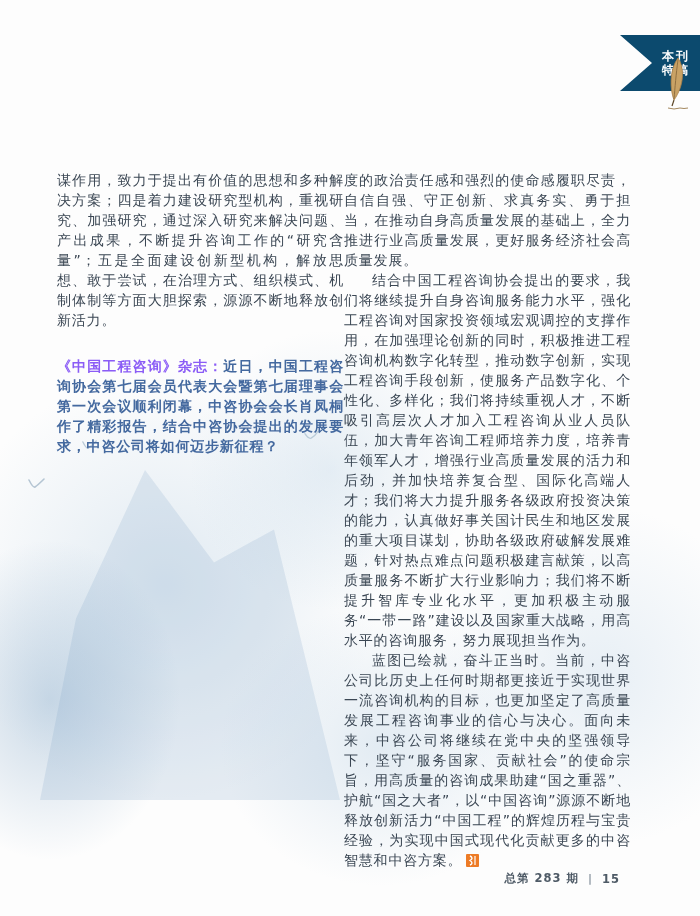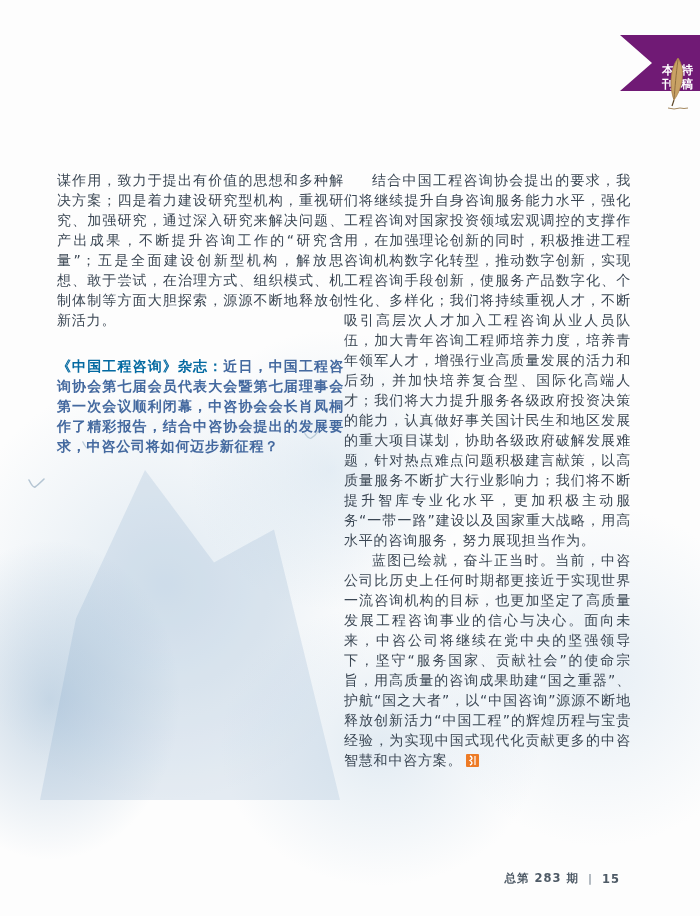"本刊" .ribbon { align-items: flex-end -> none; background: #701a75 -> #0c4a6e; flex-direction: row -> column }
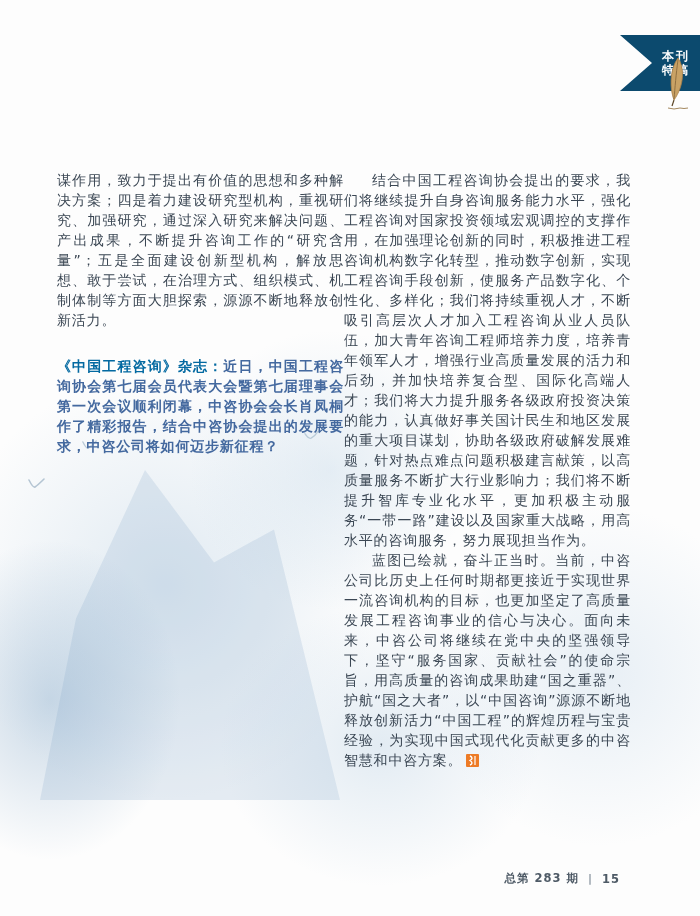"度的政治责任感和强烈的使命感履职尽责，自信自强、守正创新、求真务实、勇于担当，在" p.body-para { html: none -> <p>度的政治责任感和强烈的使命感履职尽责，自信自强、守正创新、求真务实、勇于担当，在推动自身高质量发展的基础上，全力推进行业高质量发展，更好服务经济社会高质量发展。</p> }
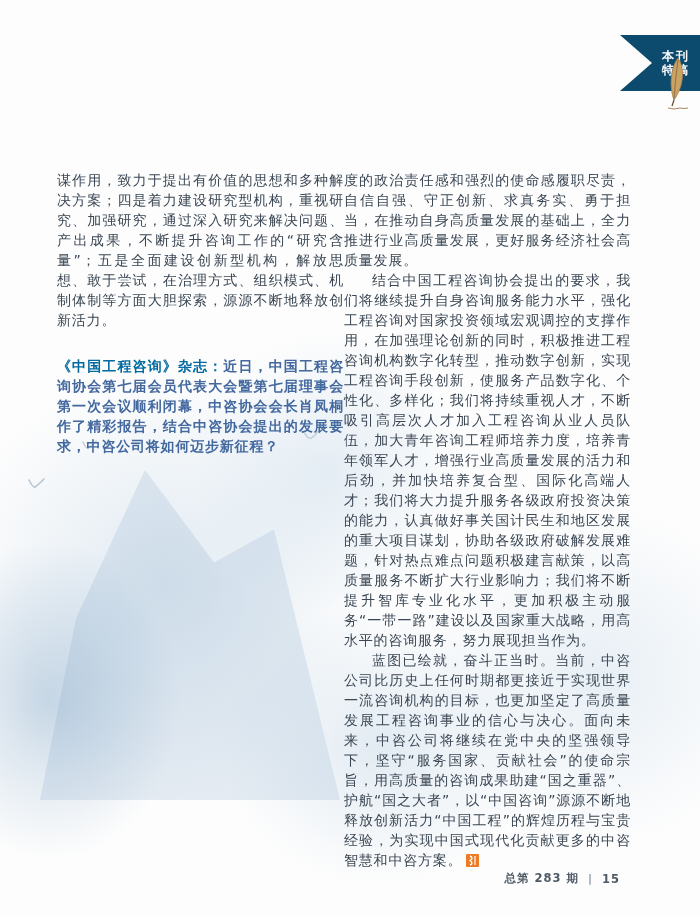"《中国工程咨询》杂志：" .q-label { color: #0369a1 -> #8b5cf6 }
